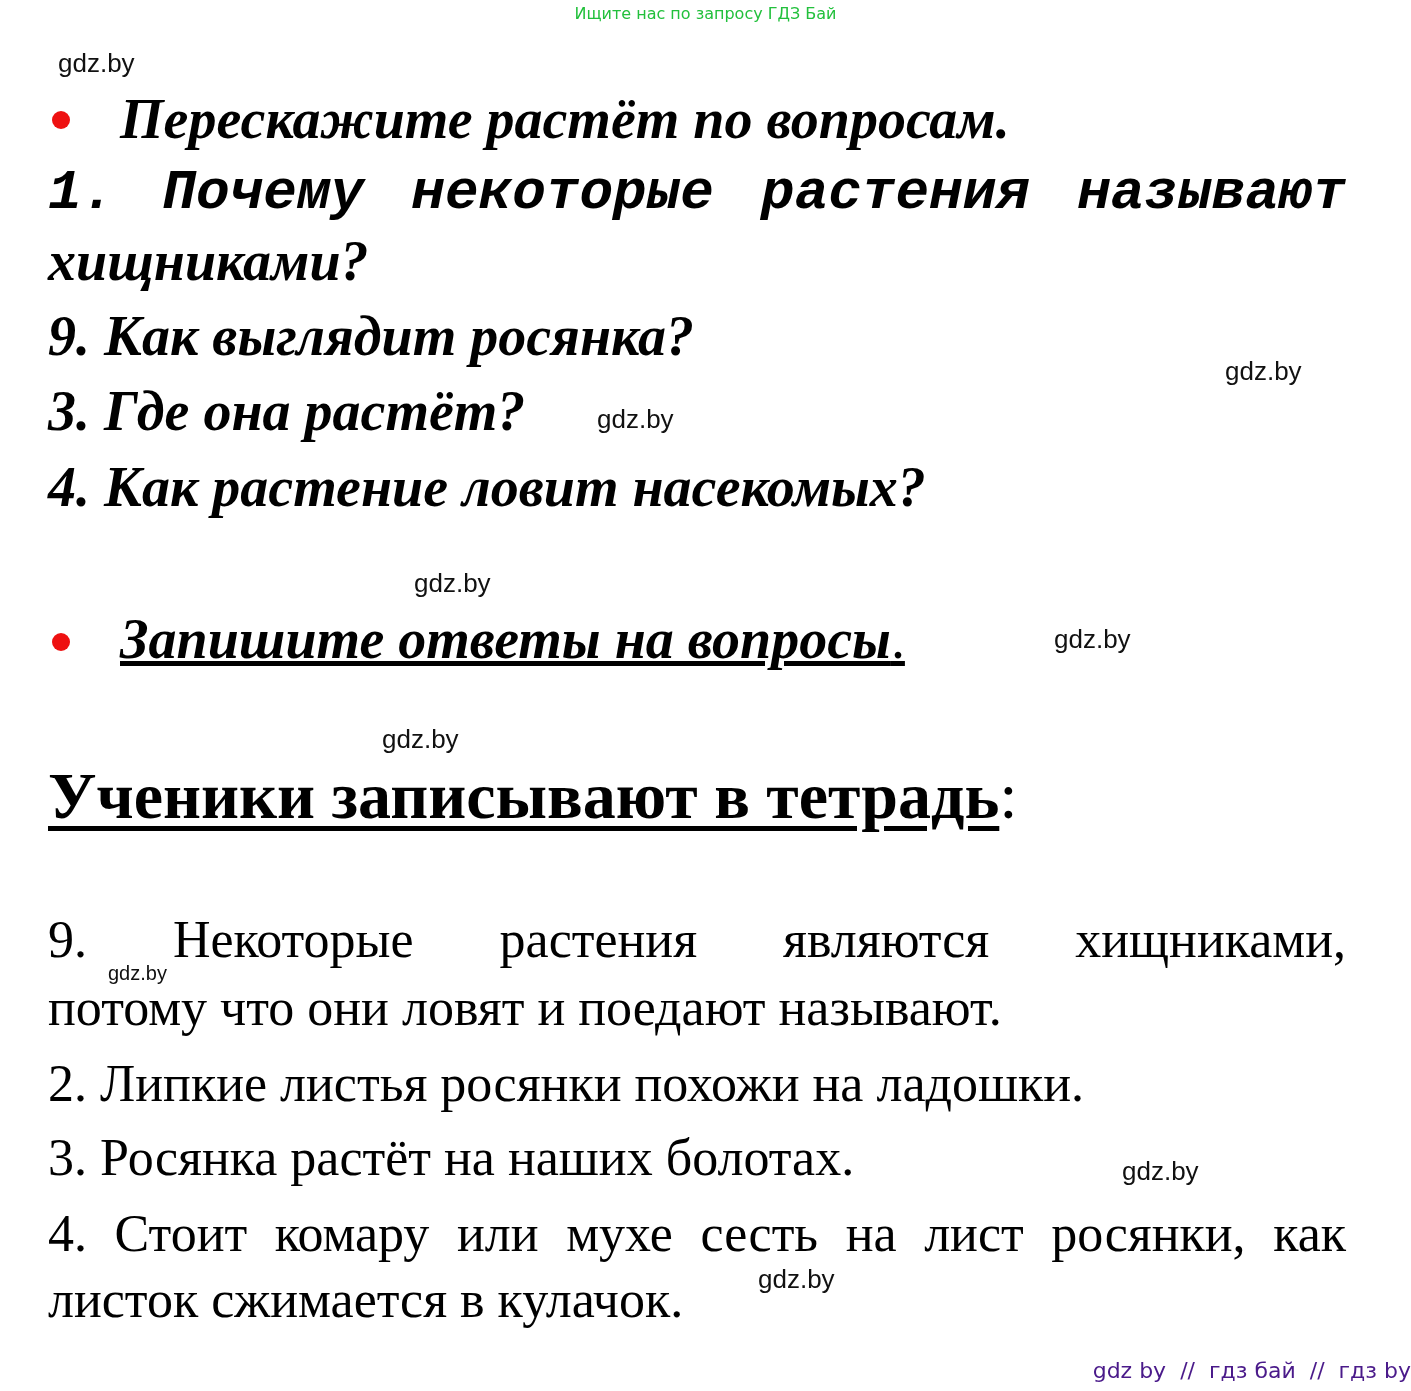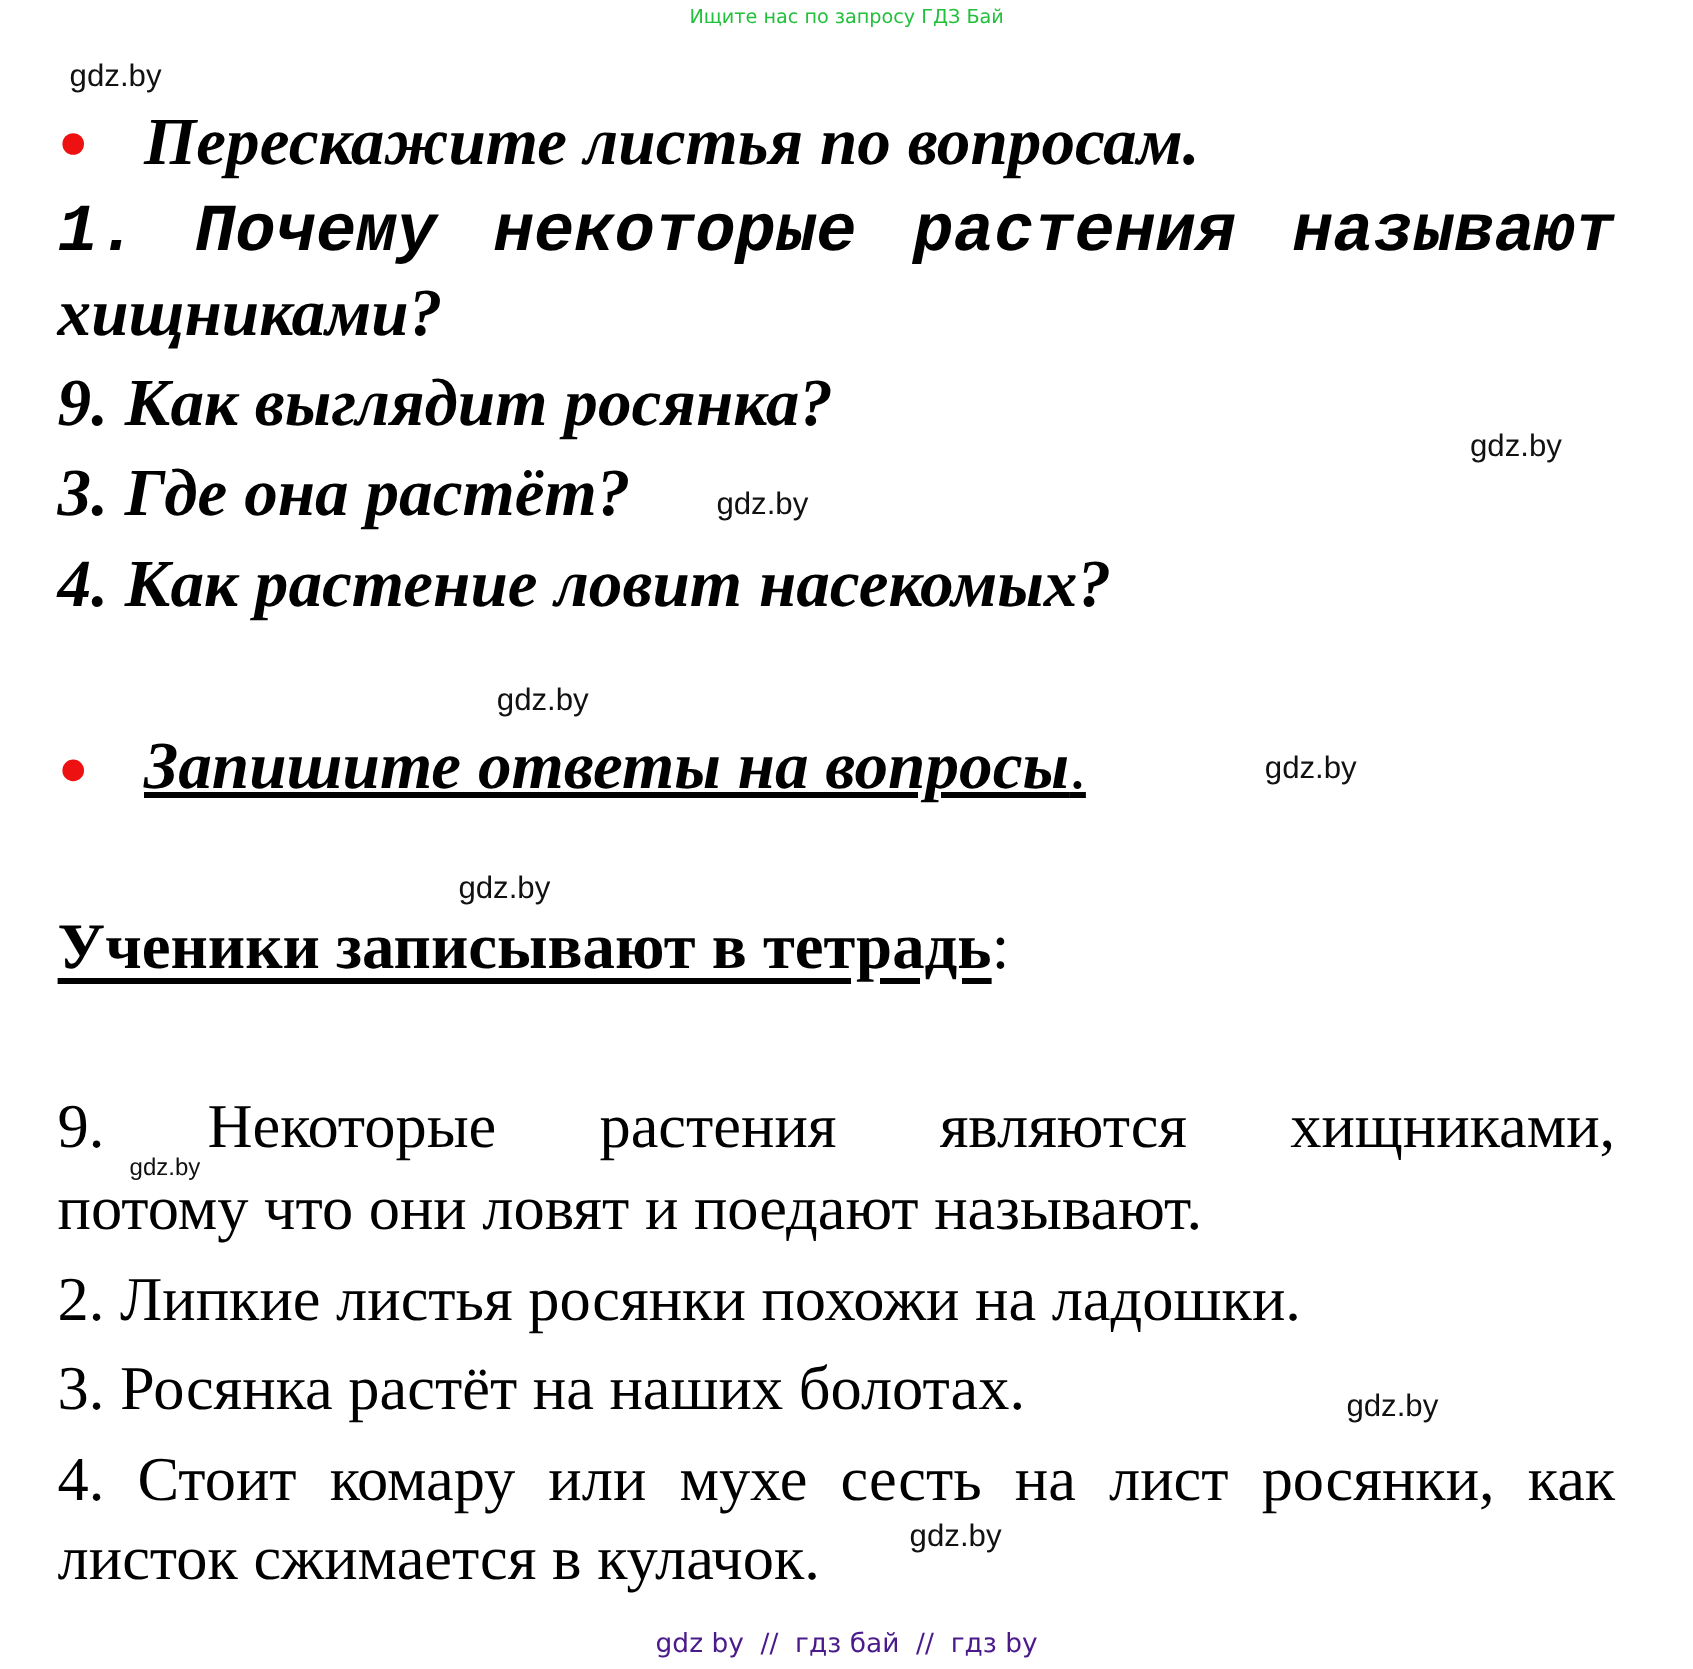"Перескажите листья по вопросам." div.abs { text: листья -> растёт }
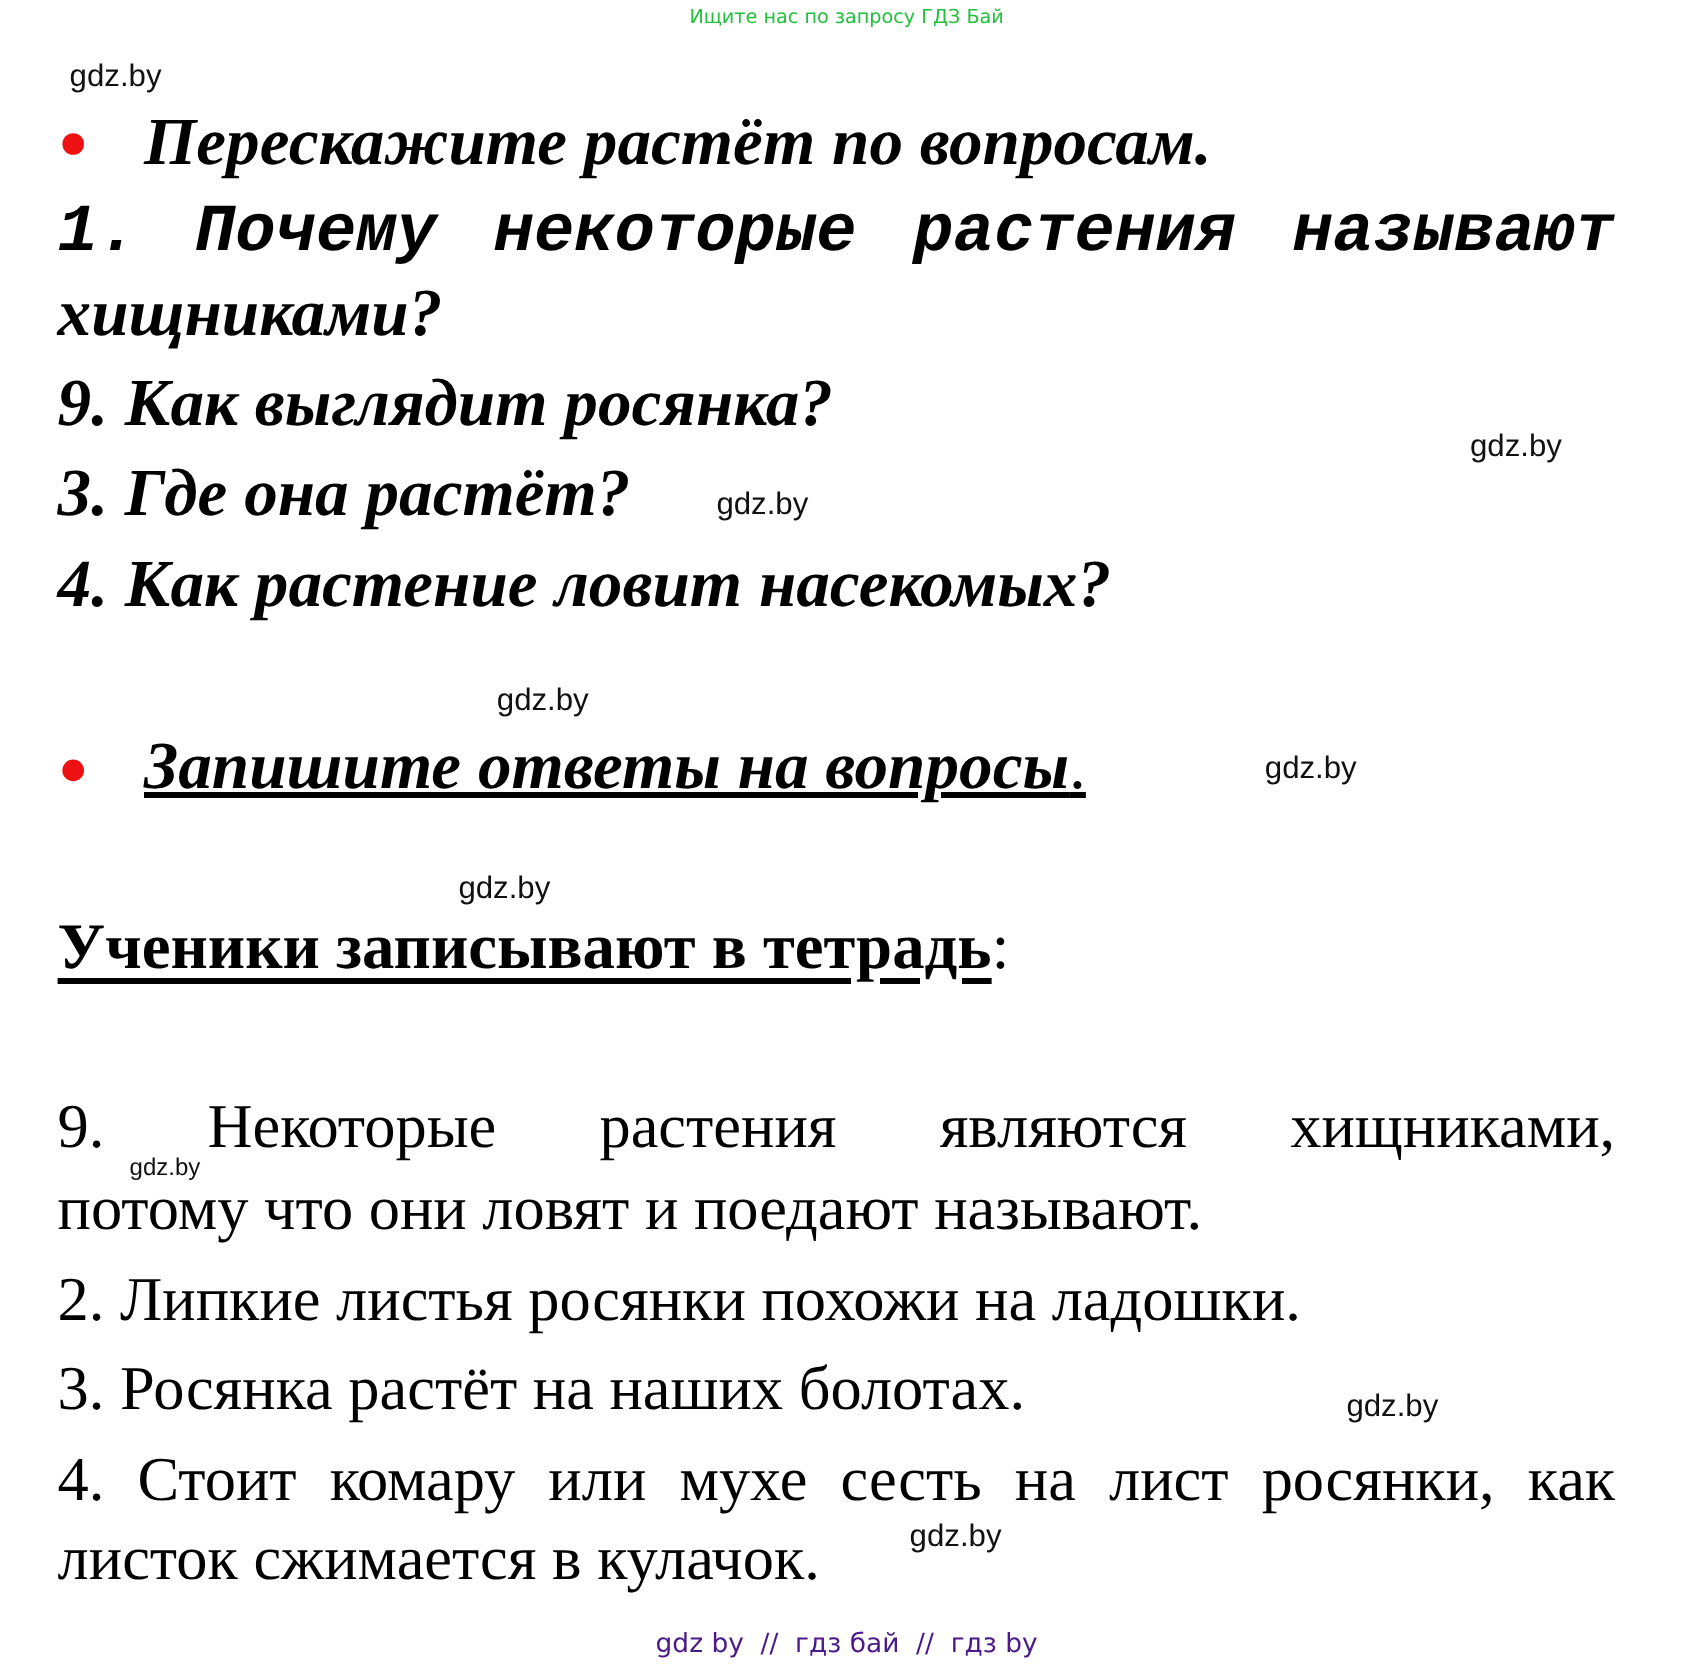"Ученики записывают в тетрадь:" .heading { font-size: 54px -> 66px }
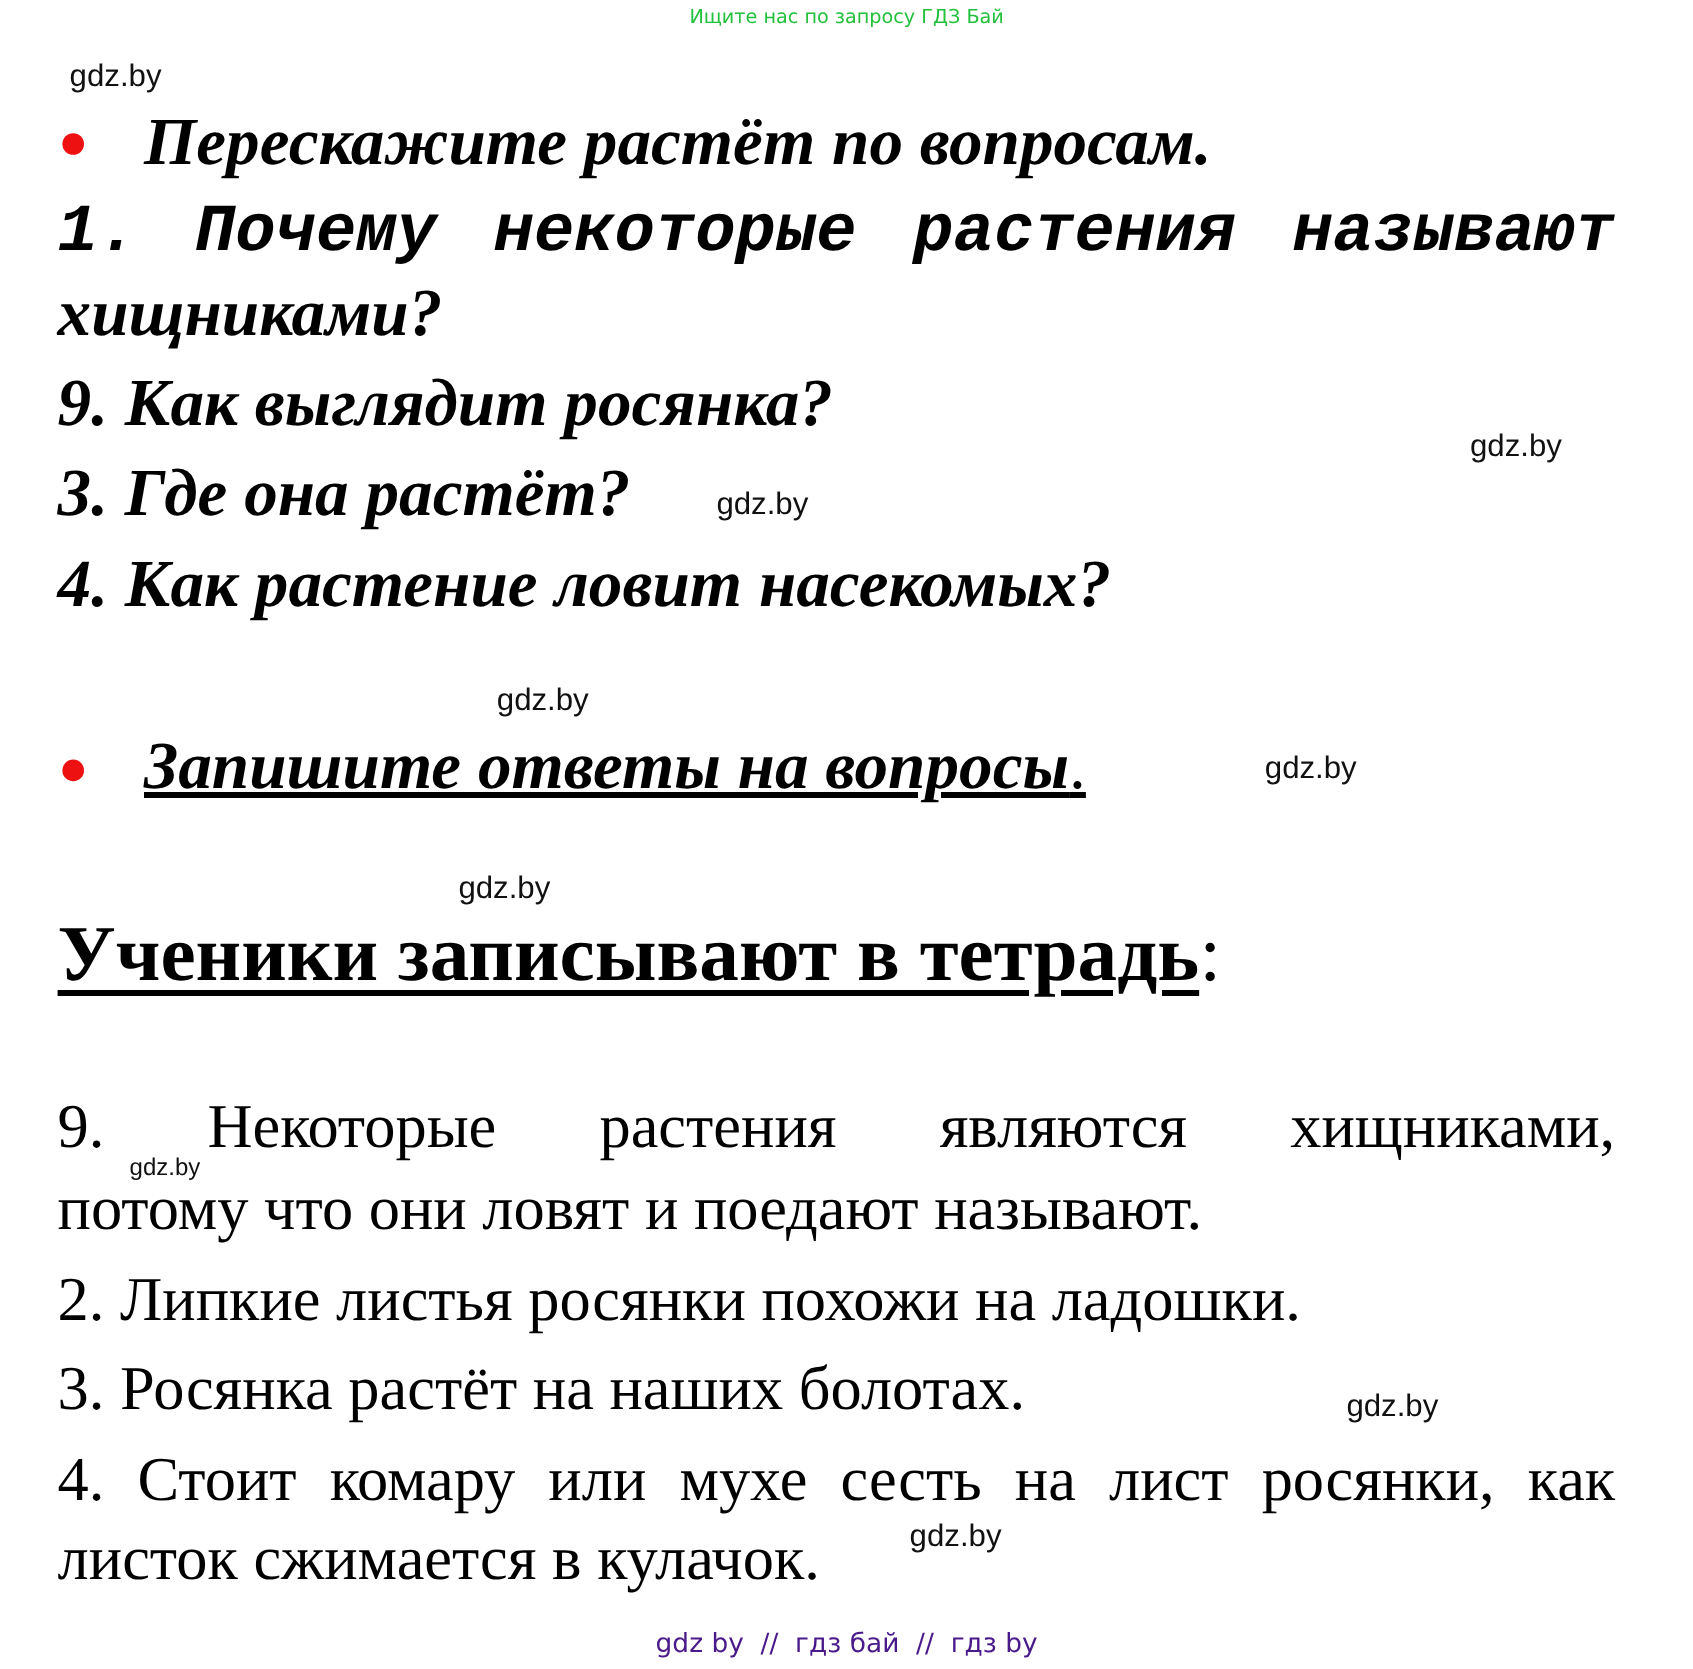"gdz by // гдз бай" .footer { text-align: center -> right }
